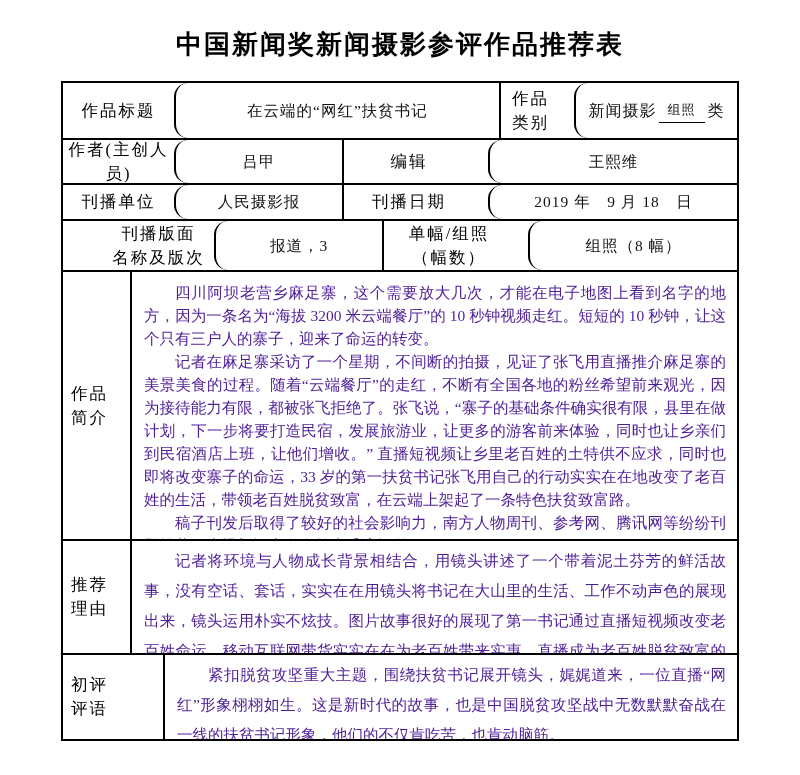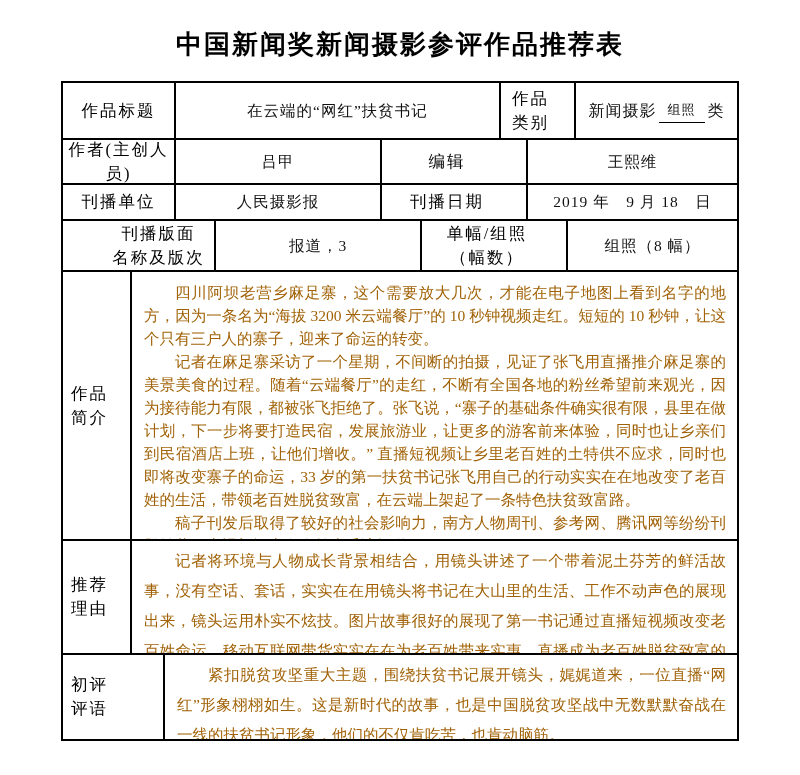"在云端的“网红”扶贫书记" .value-cell { border-radius: none -> 14px }
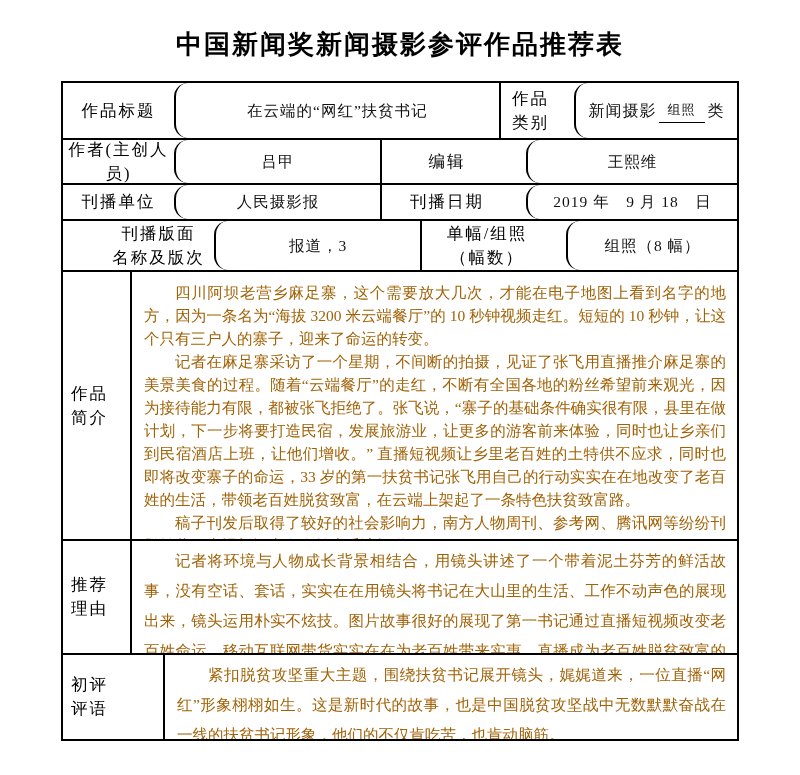"吕甲" .w-col2 { width: 206px -> 168px }
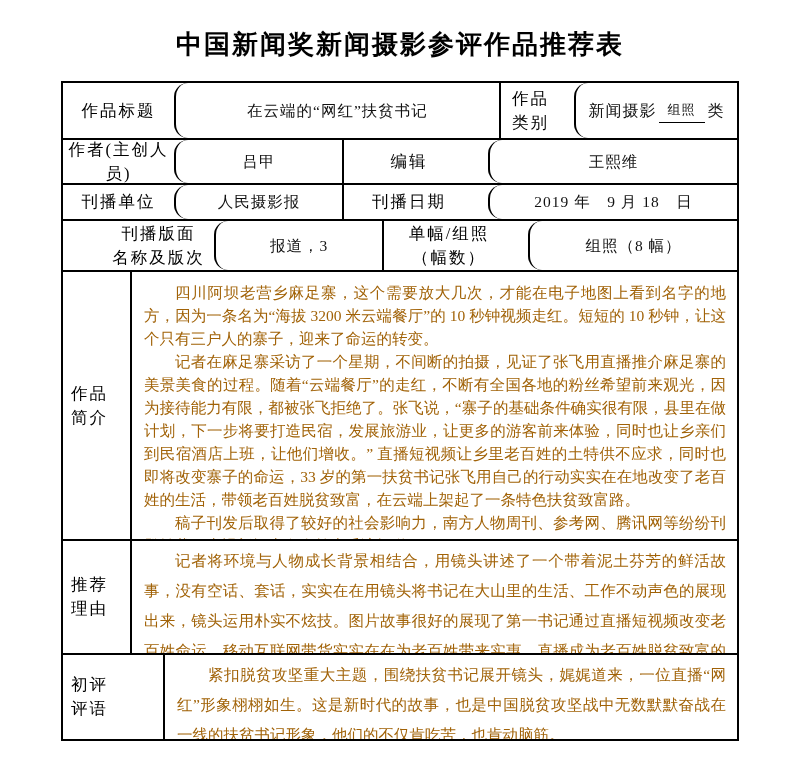"四川阿坝老营乡麻足寨，这个需要放大几次，才能在电子地图上看到名字的地方，因为一条" .body-cell { color: #a16207 -> #4c1d95 }
